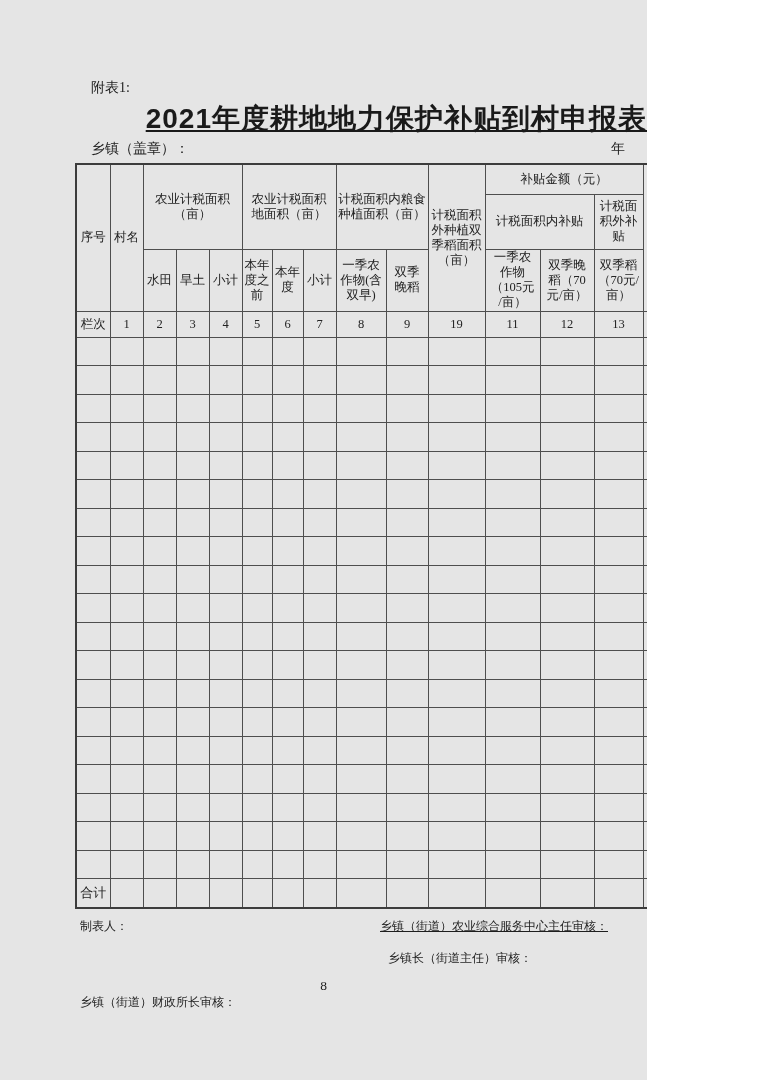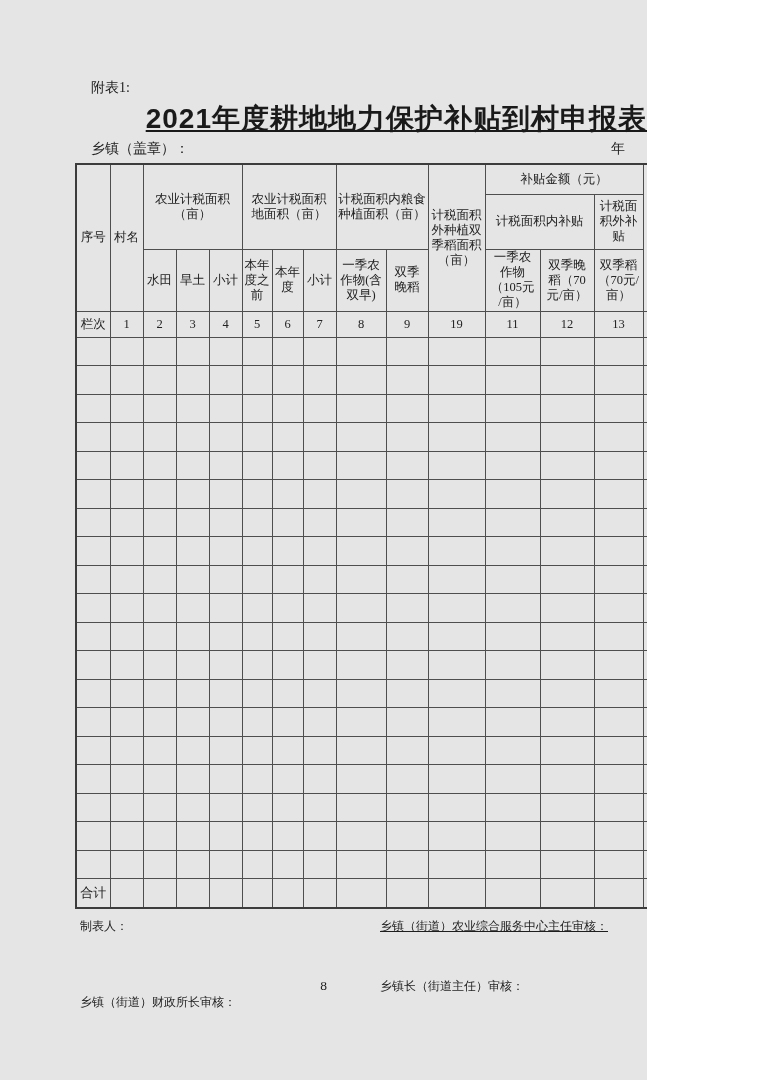"乡镇长（街道主任）审核：" .fr2 { left: 380px -> 388px; margin-top: 28px -> none }
